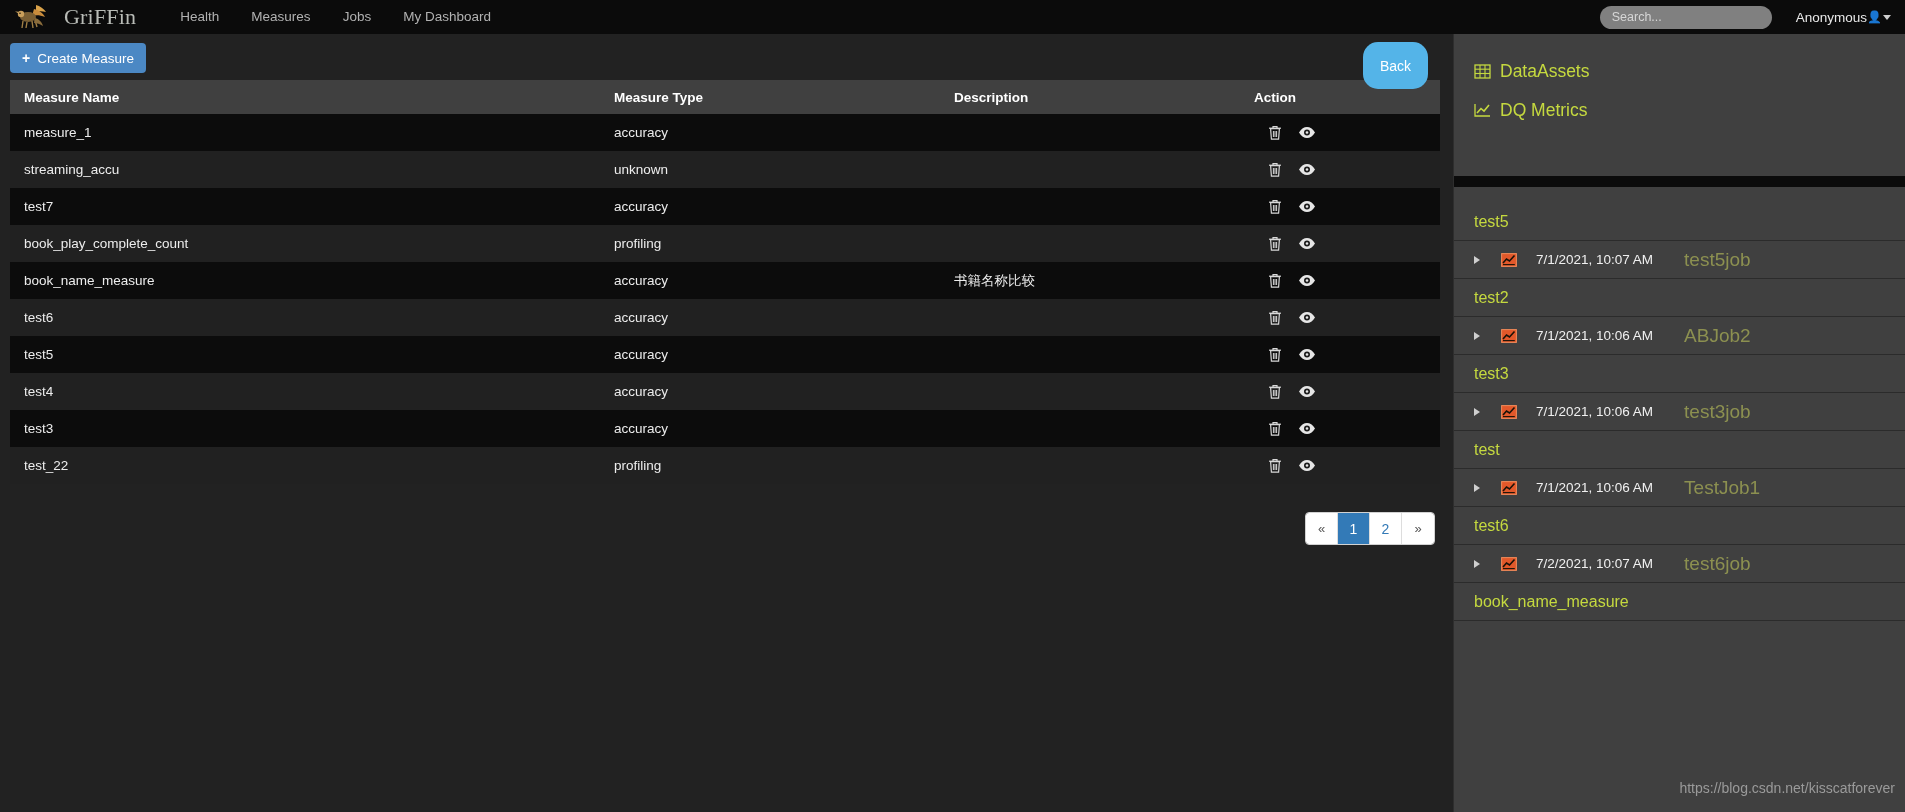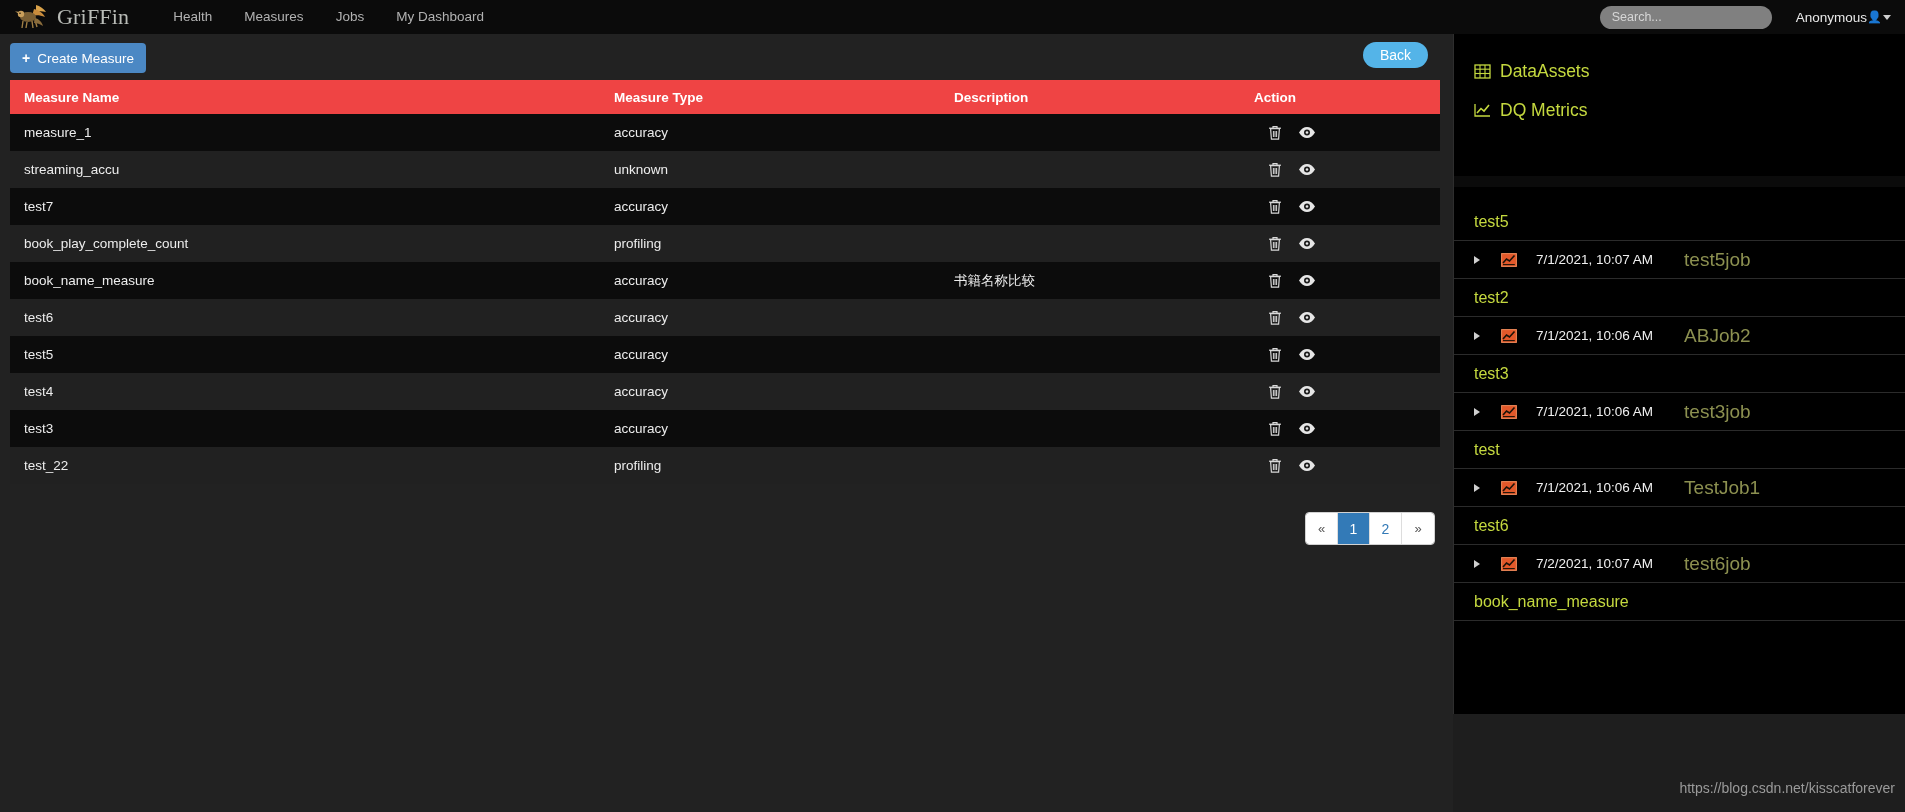"GriFFin" .brand-text { margin-left: 9px -> 16px }
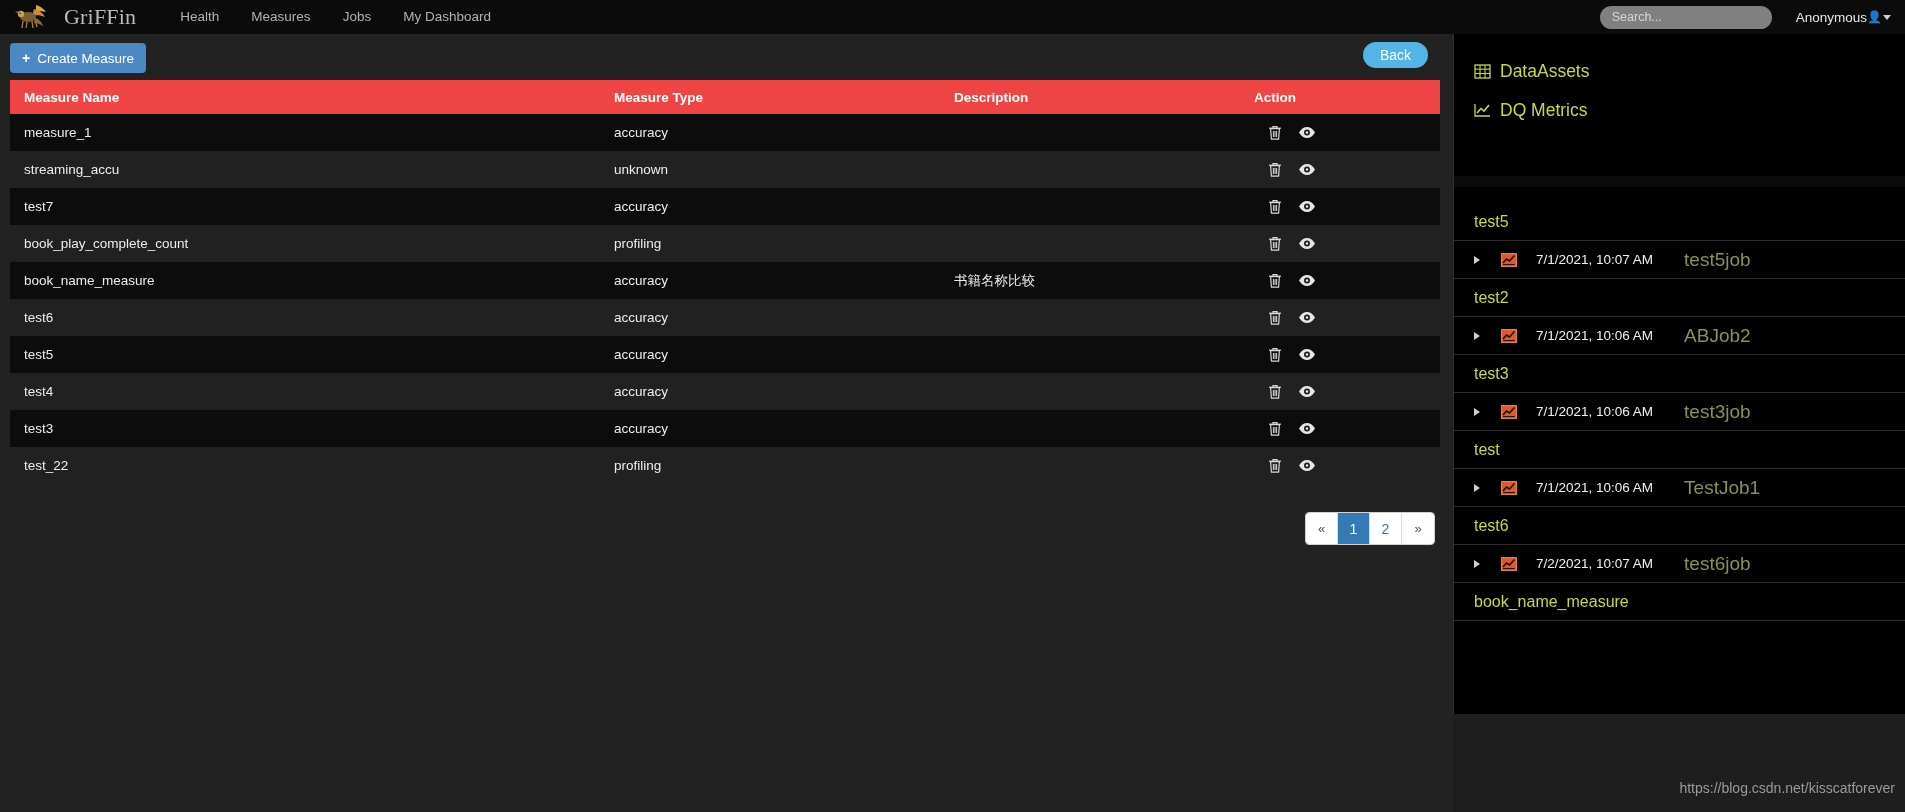"Back" .btn-back { height: 26px -> 47px }
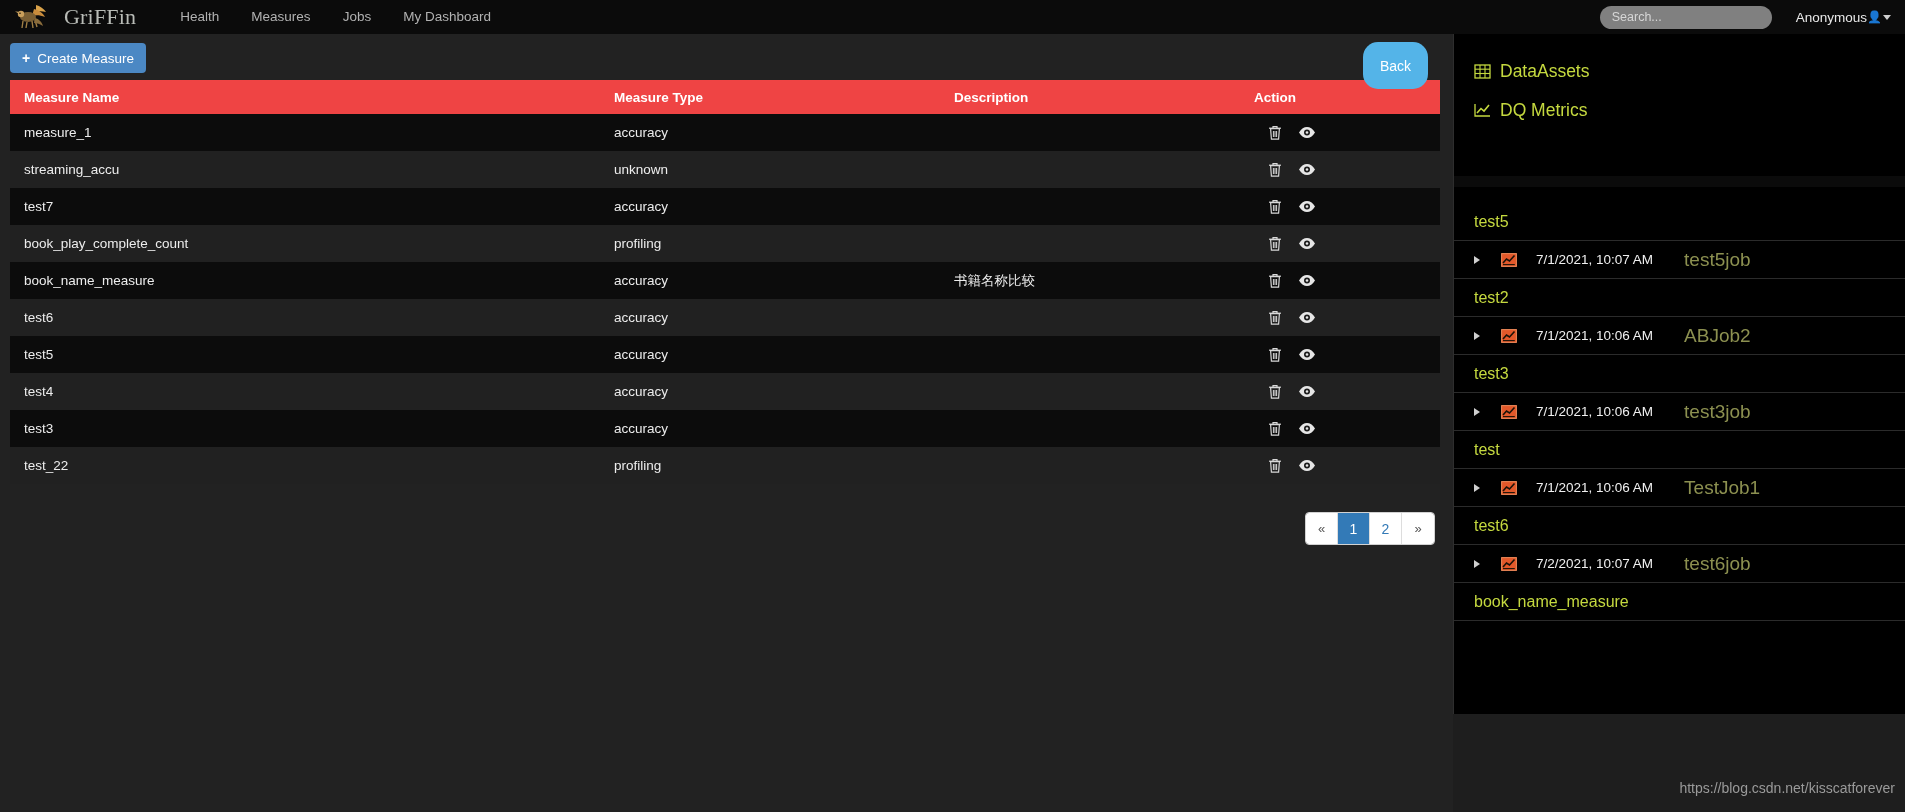"DataAssets" .sidebar { background: #000000 -> #404040; height: 680px -> 778px }
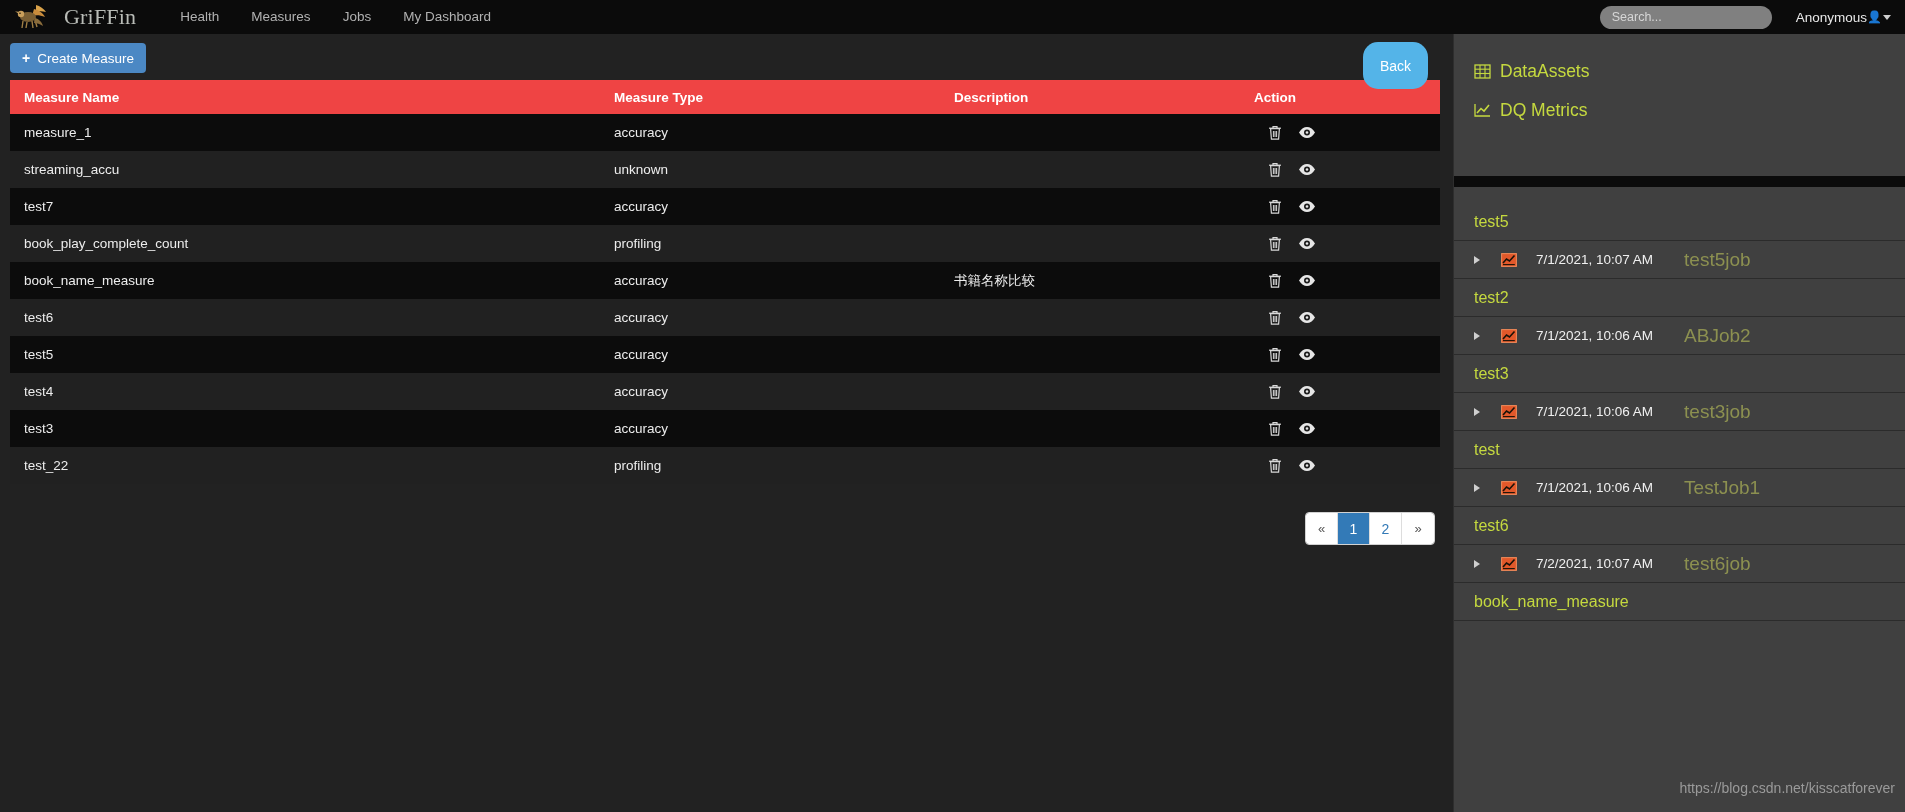"Measure Name" .measures-table thead th { background: #ef4444 -> #404040 }
